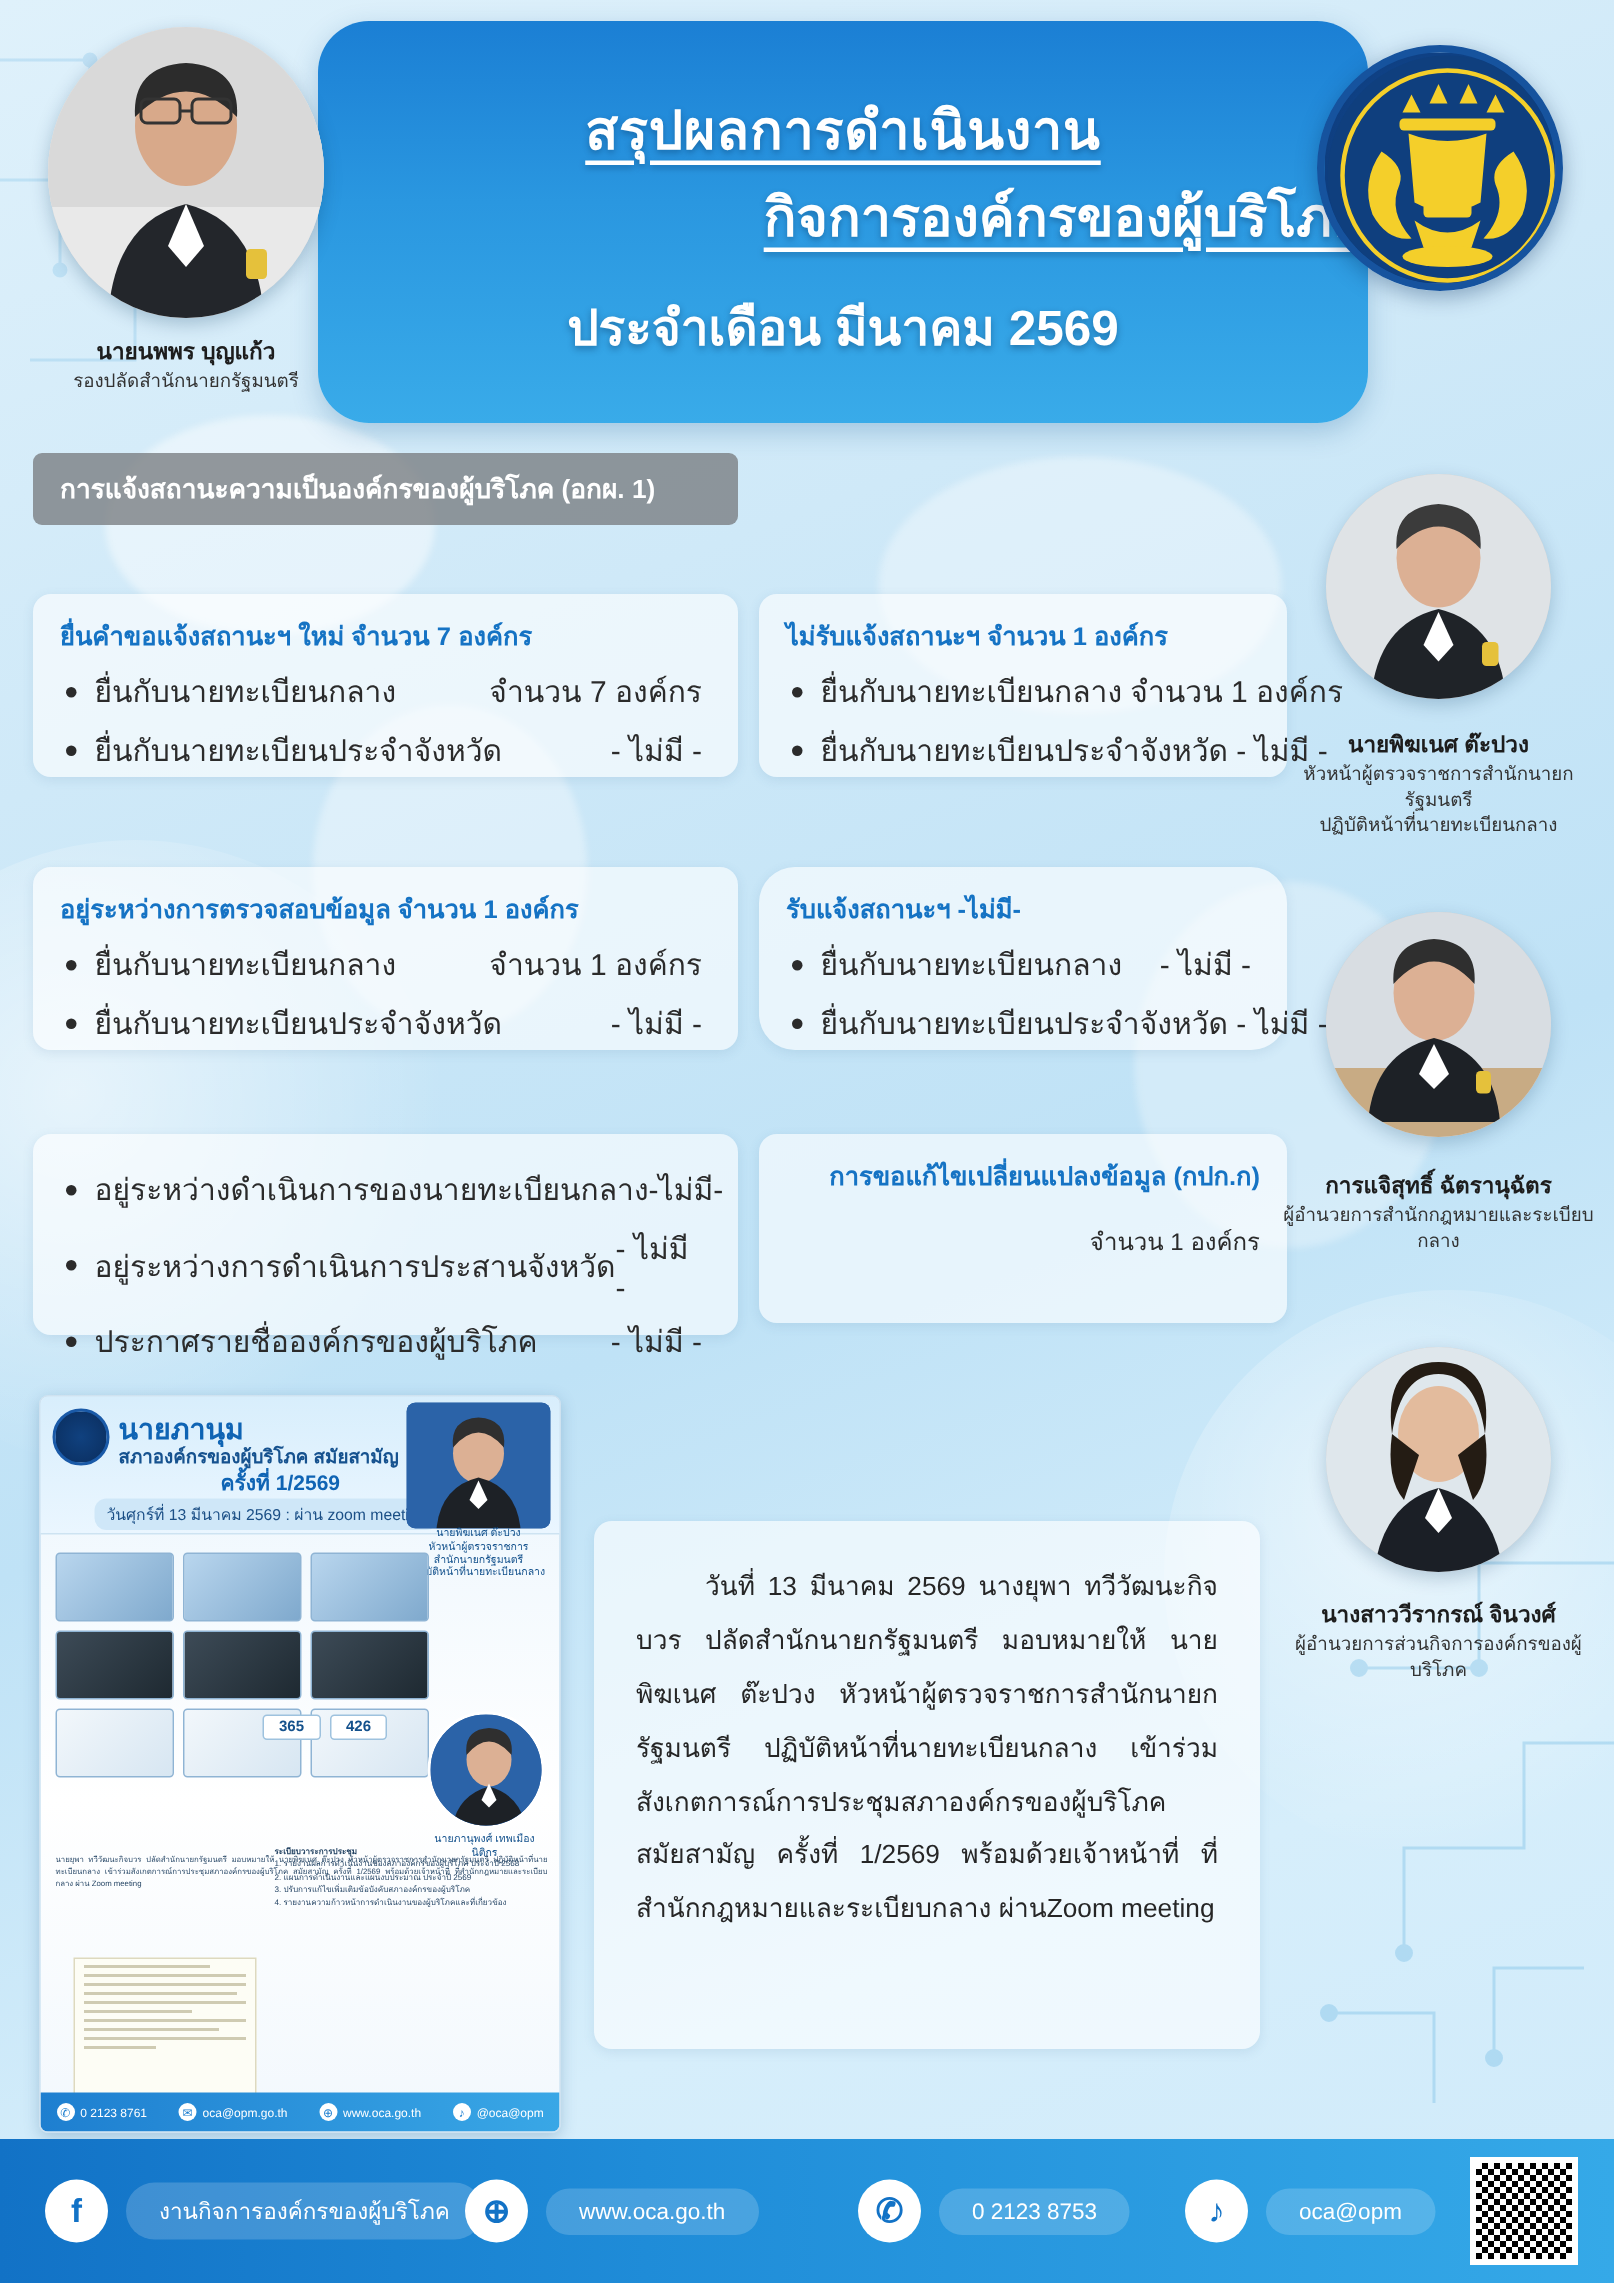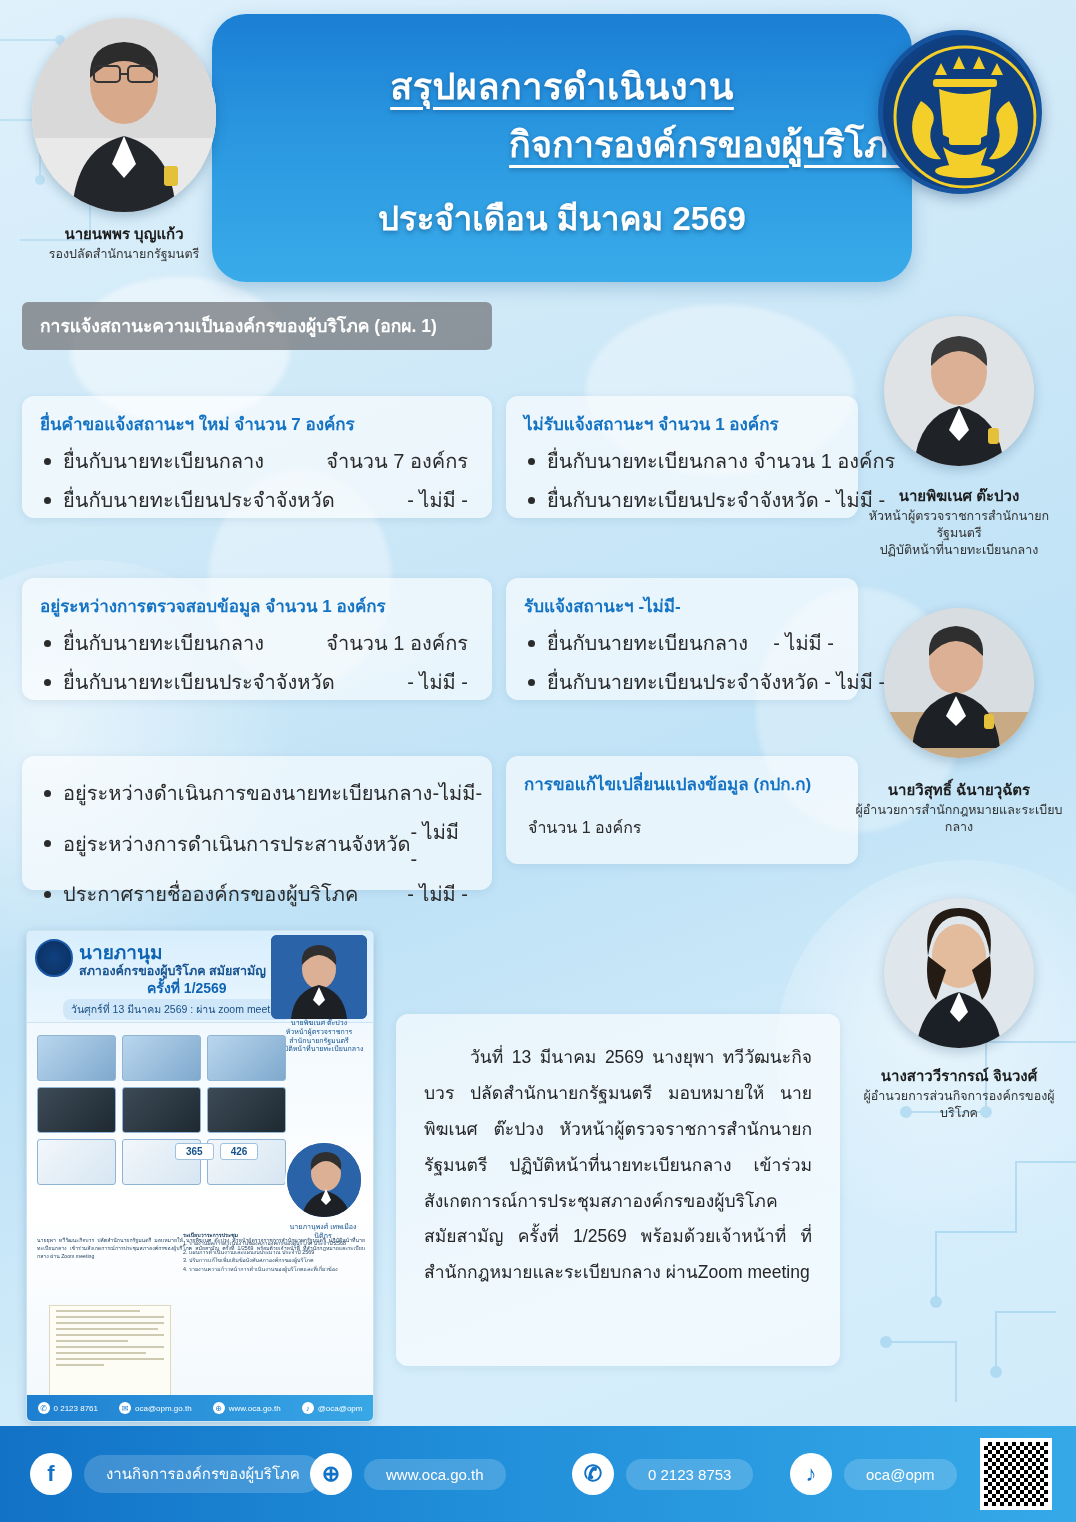"รับแจ้งสถานะฯ -ไม่มี-" div.card { border-radius: none -> 24px }
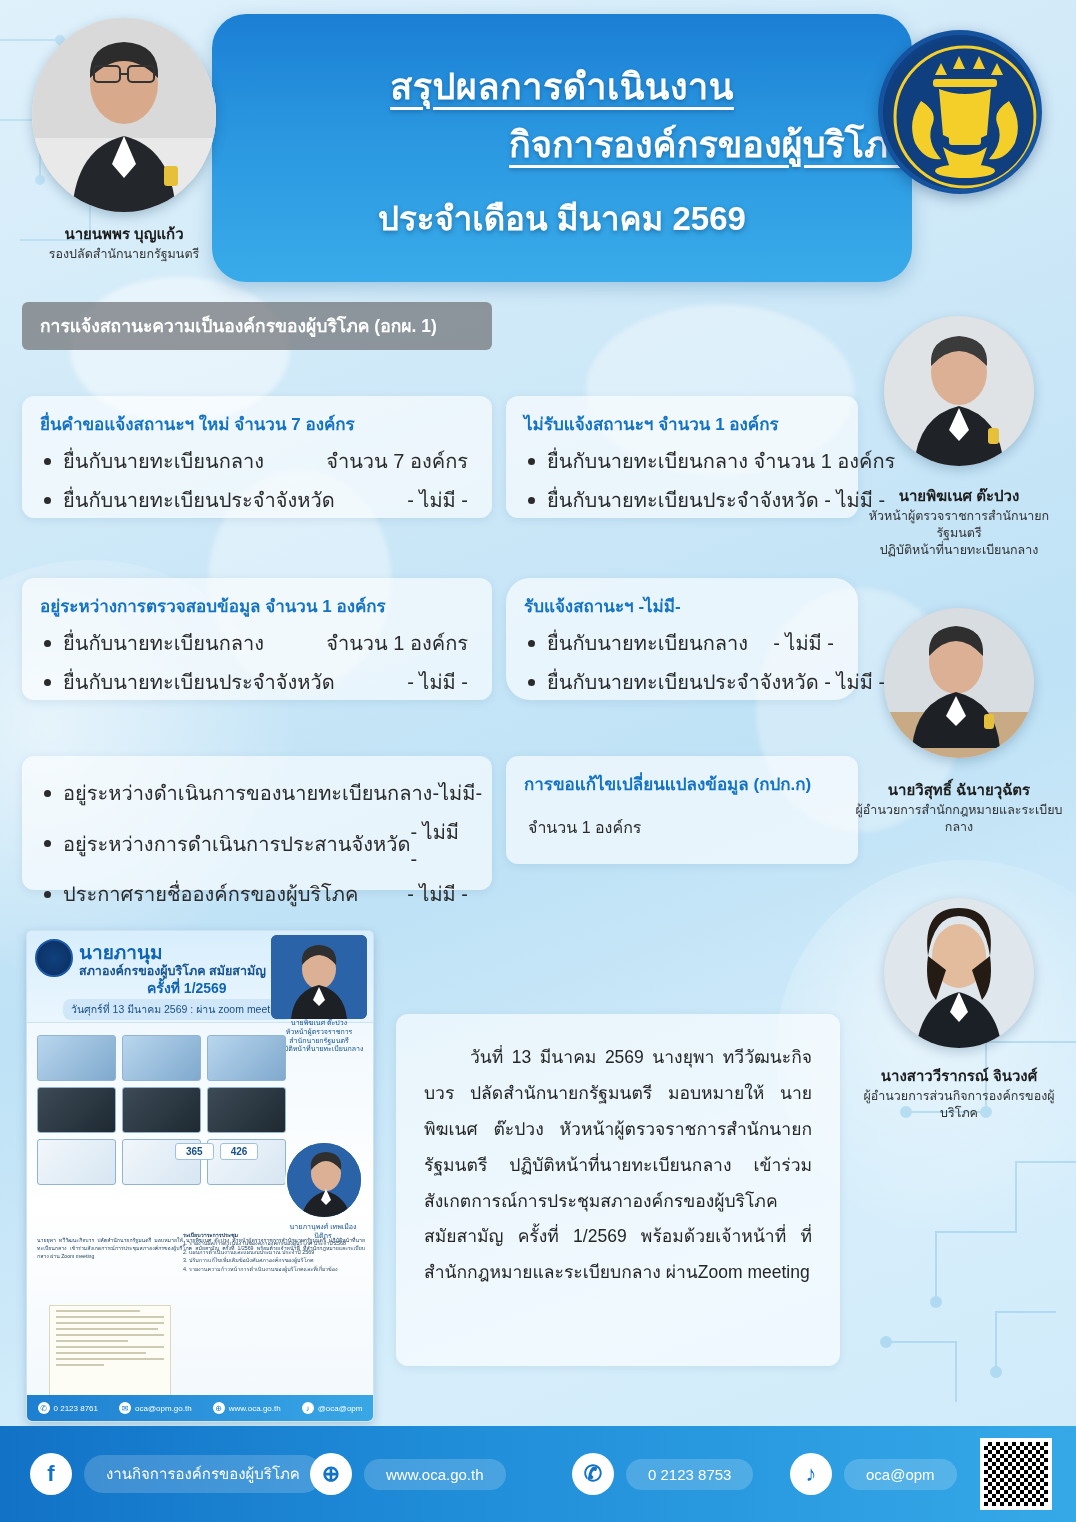"การขอแก้ไขเปลี่ยนแปลงข้อมูล (กปก.ก)" div.card { height: 108px -> 126px; text-align: none -> right }
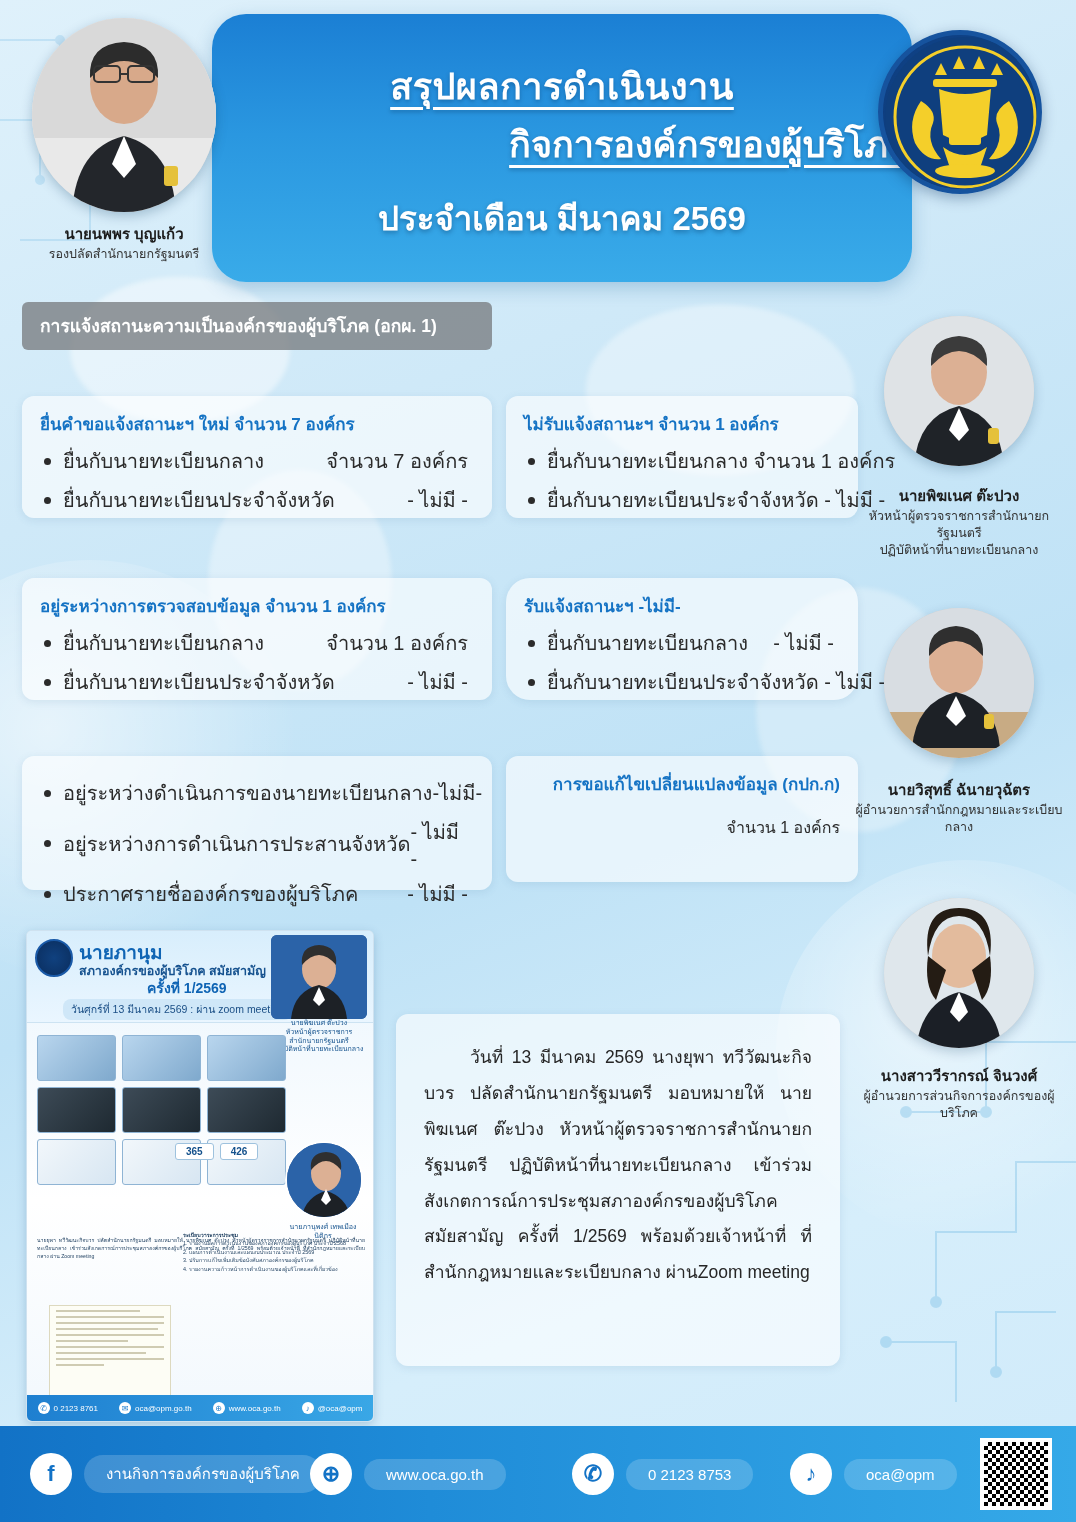"นายวิสุทธิ์ ฉันายวุฉัตร" div.pc-name { text: นายวิสุทธิ์ ฉันายวุฉัตร -> การแจิสุทธิ์ ฉัตรานุฉัตร }
